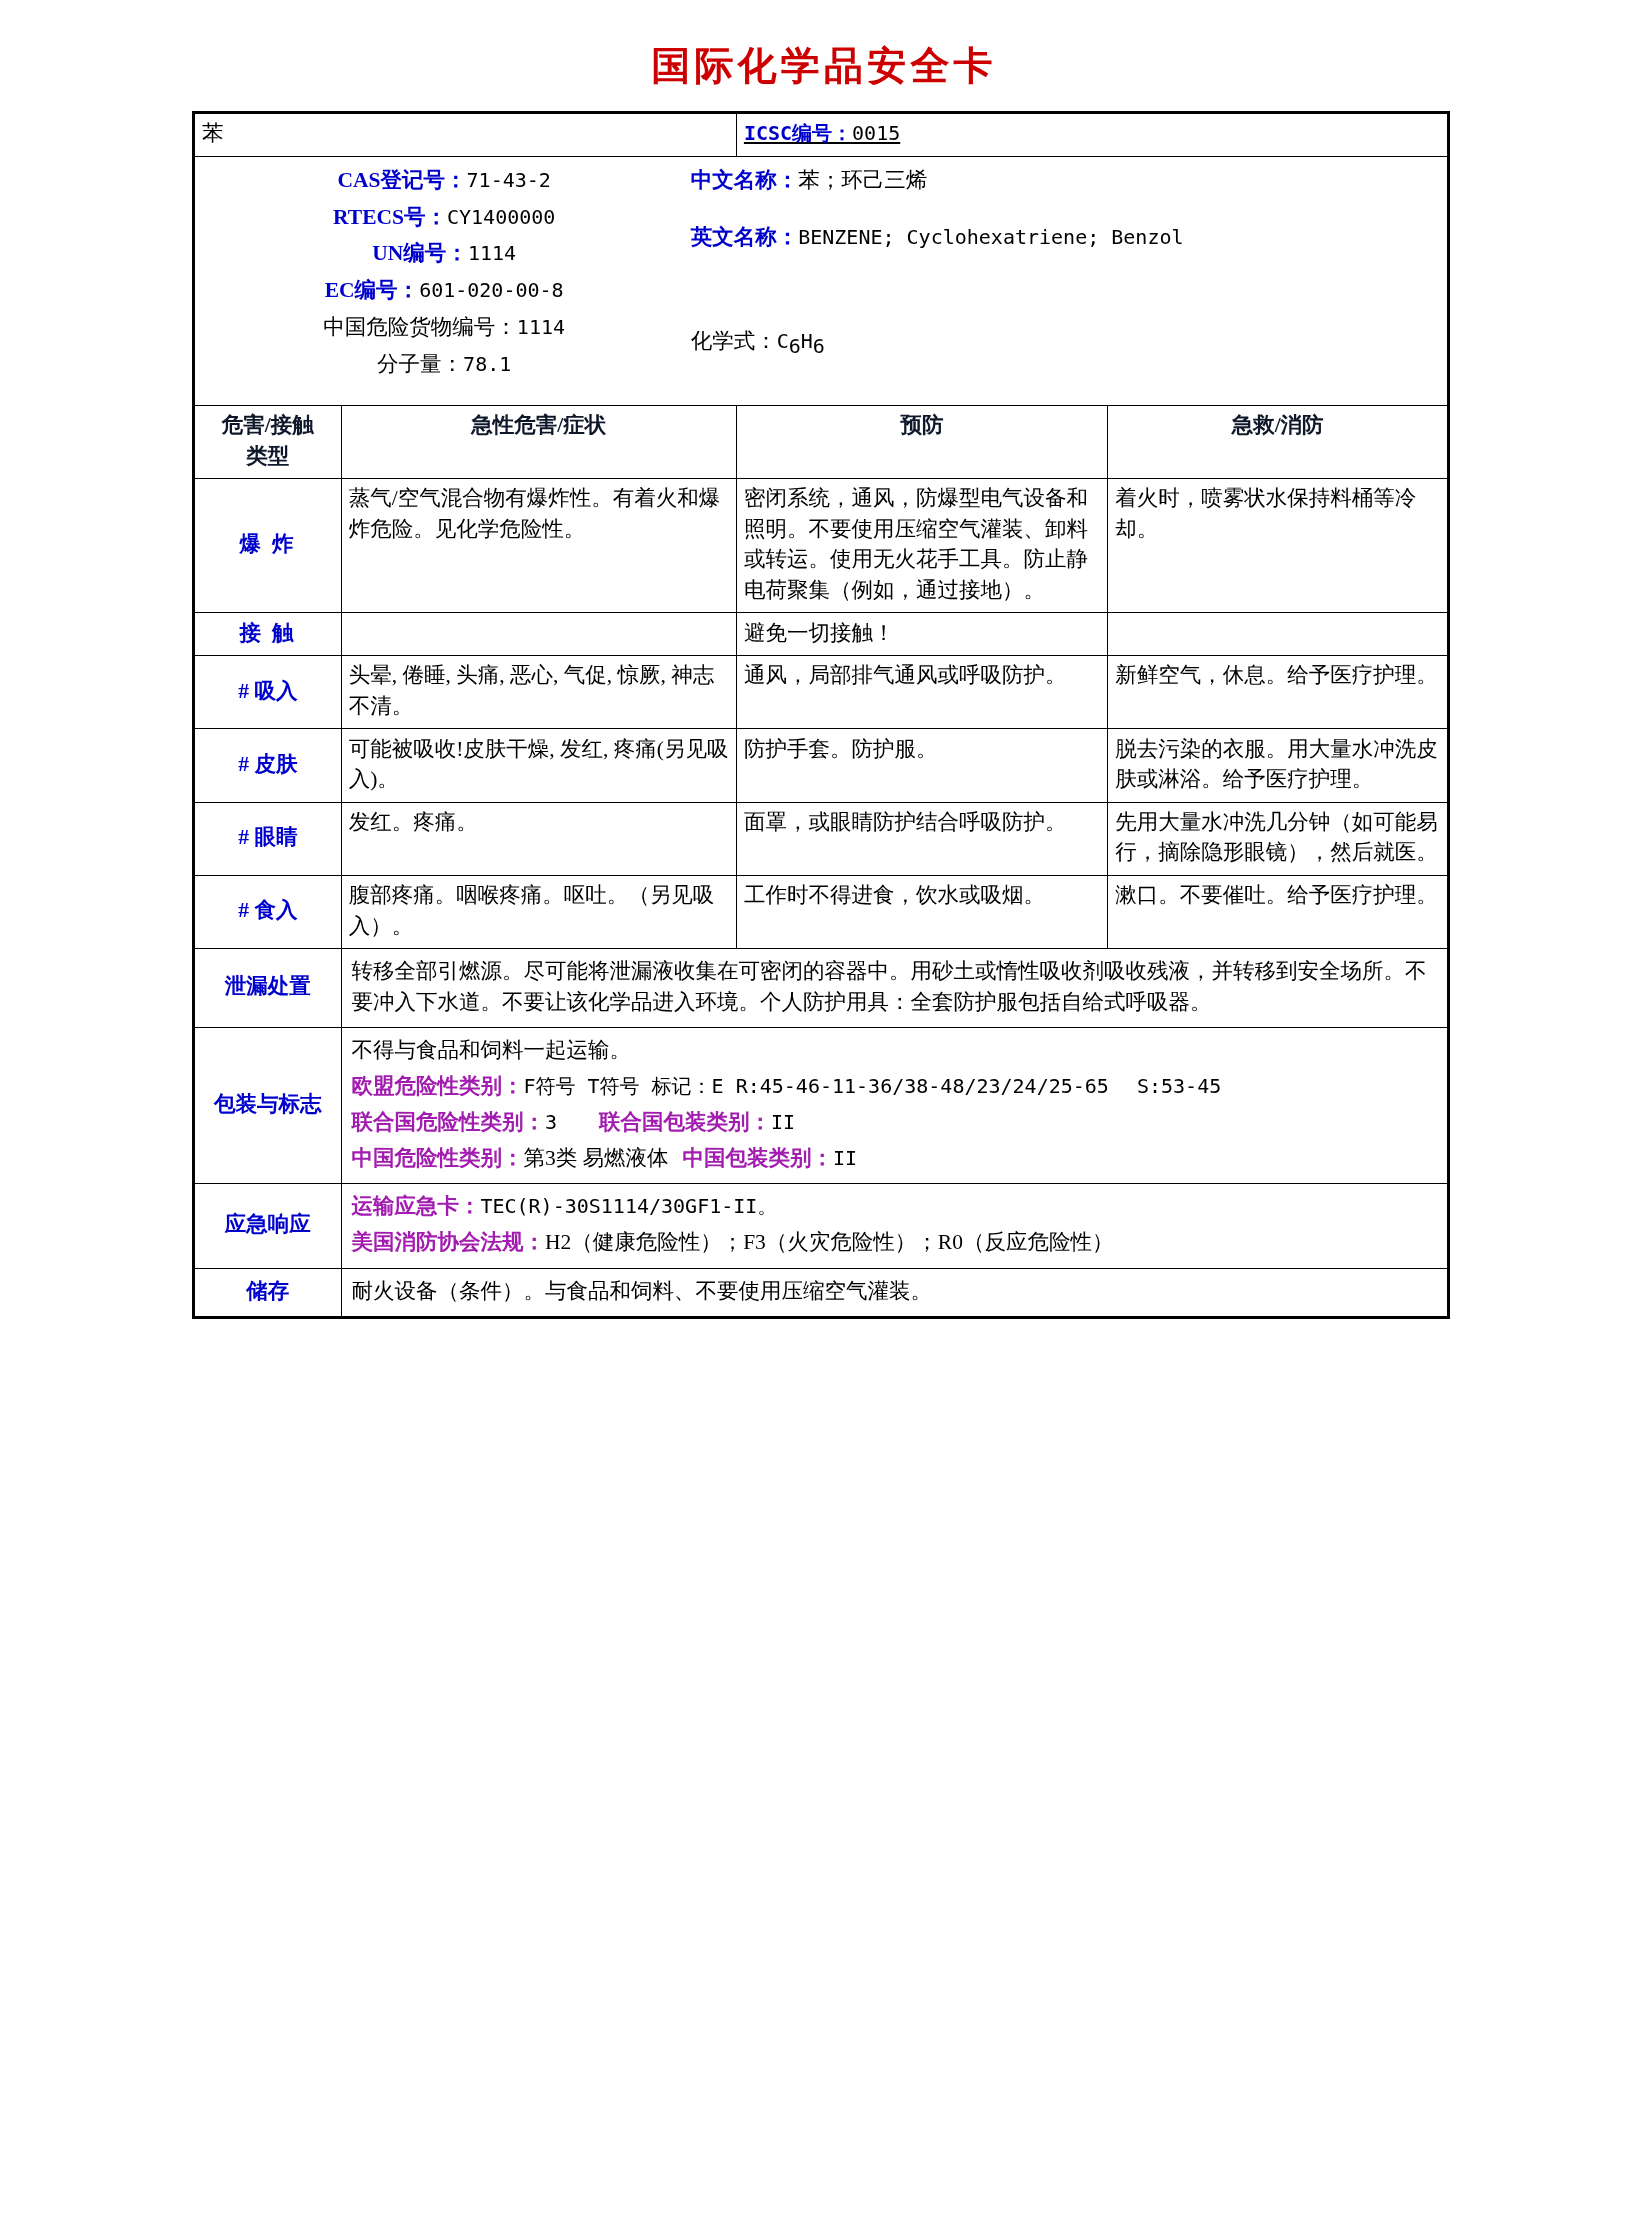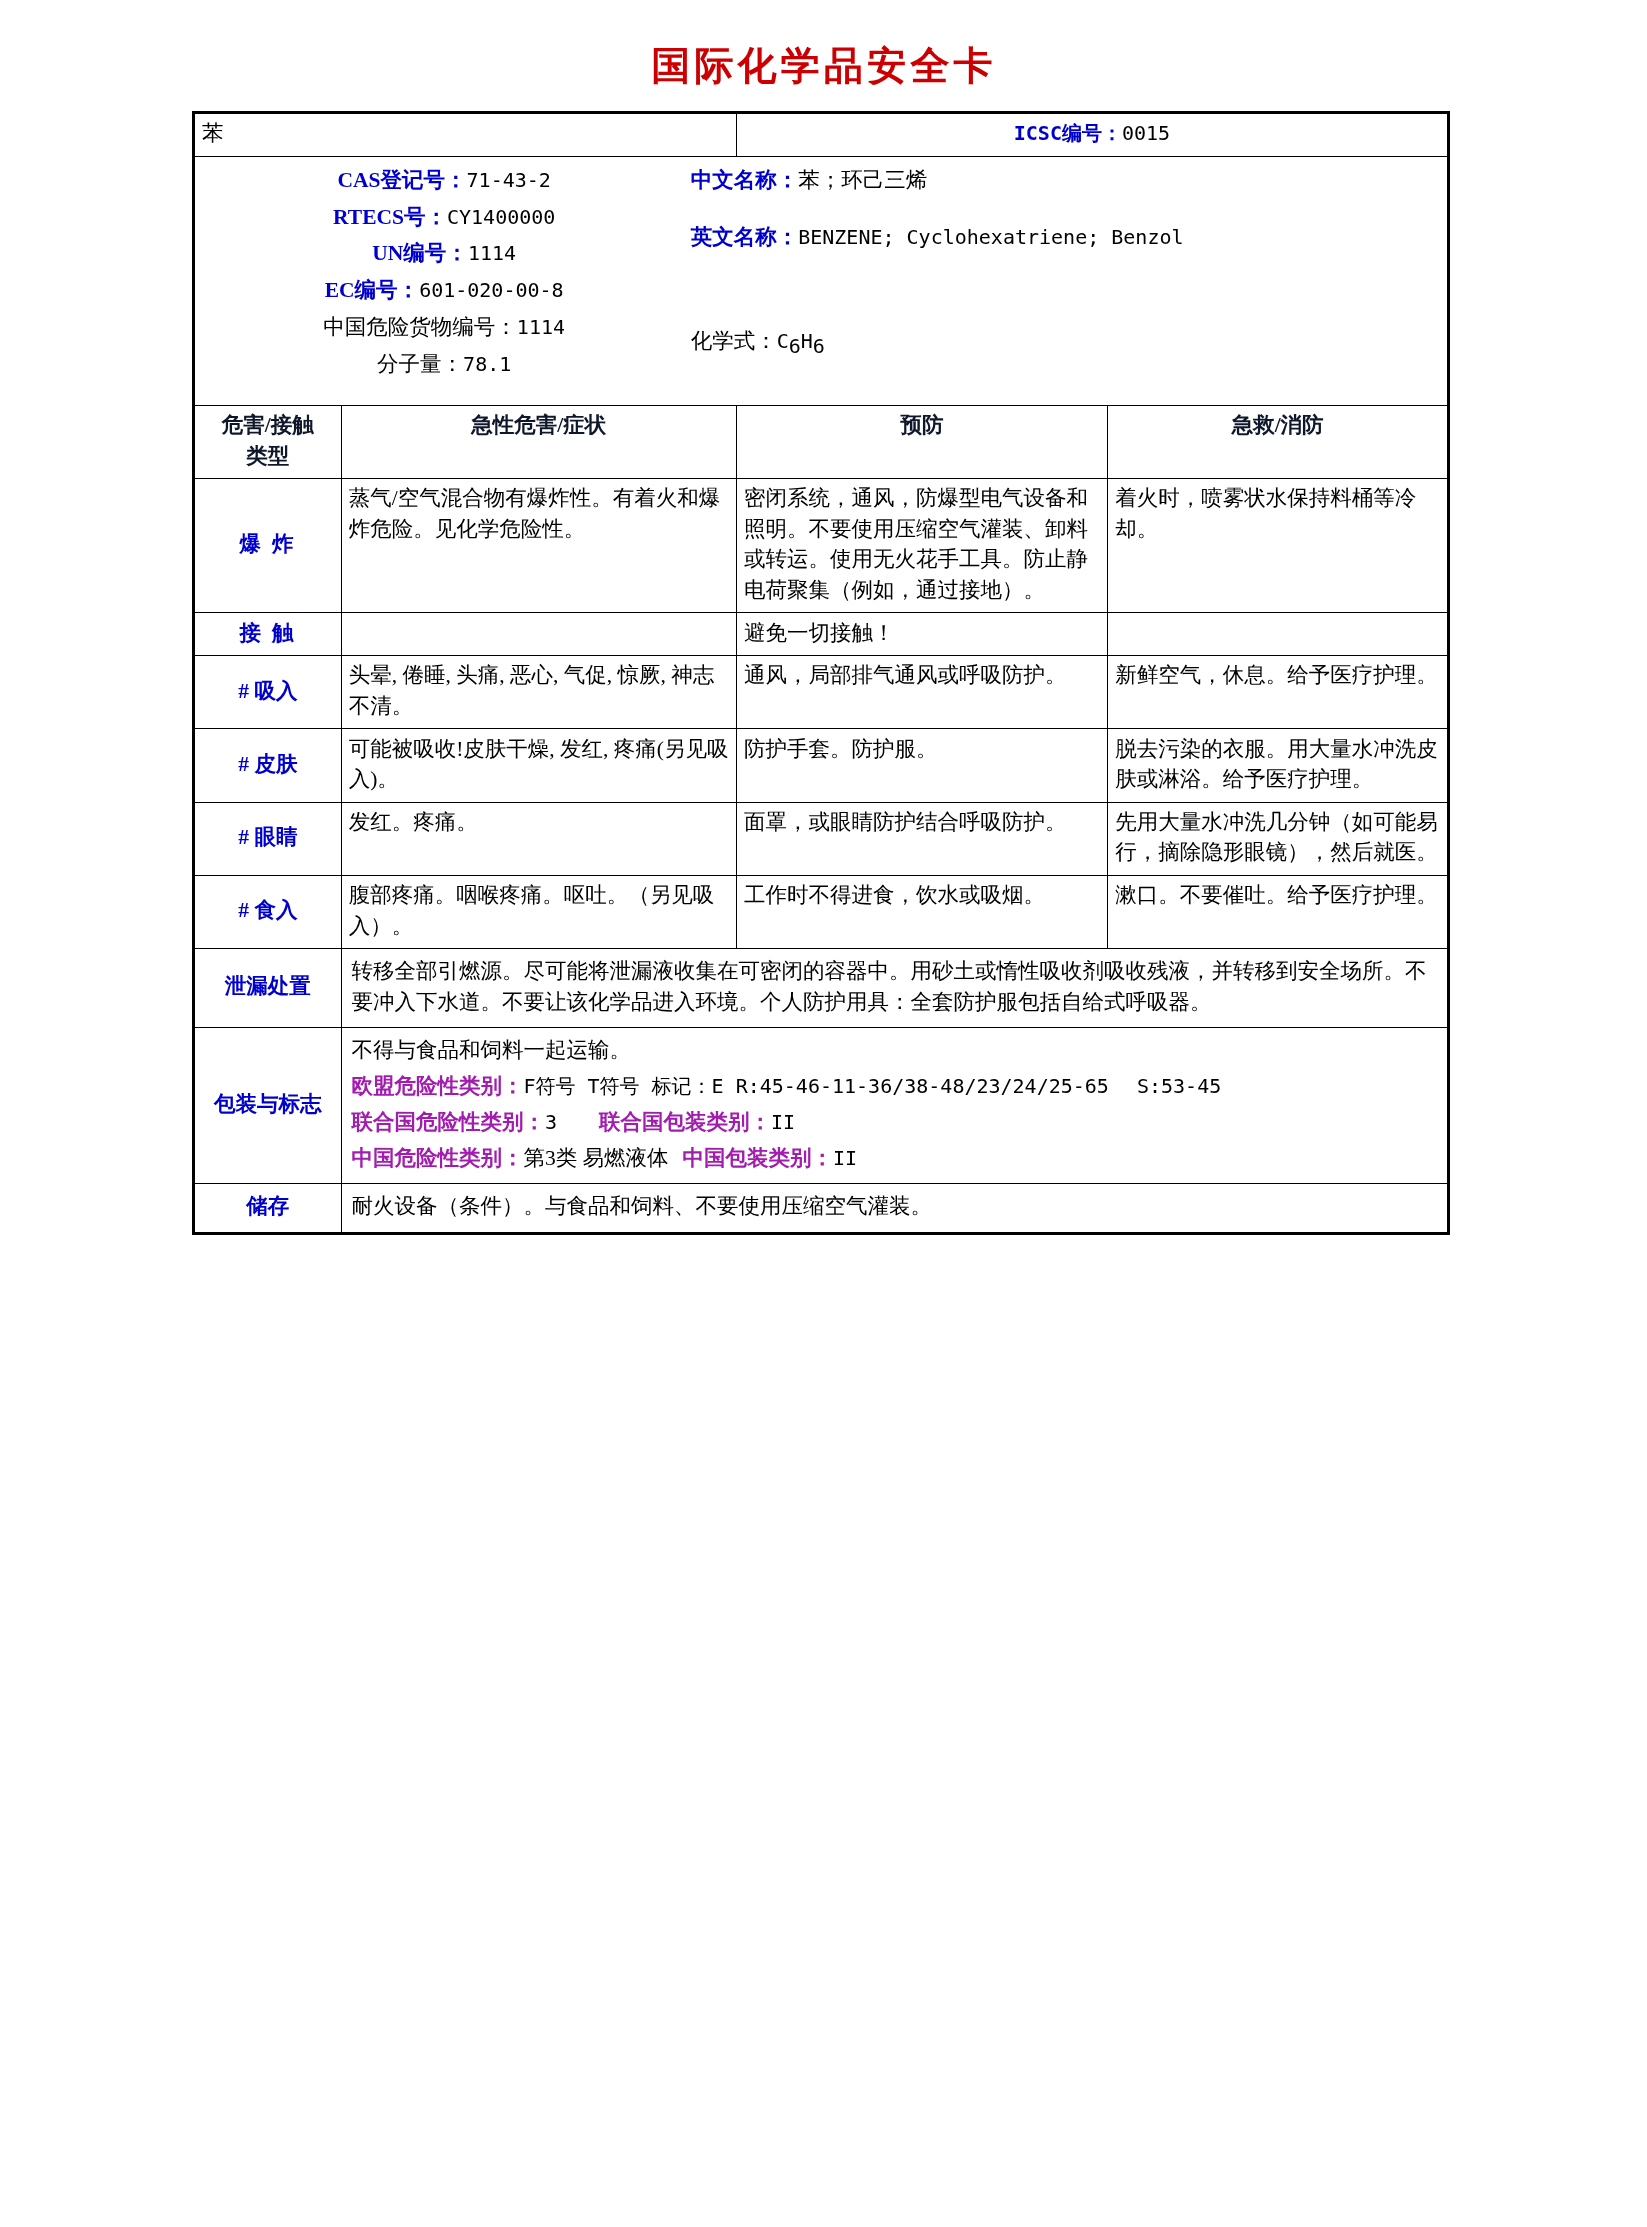"ICSC编号：0015" .hdr-icsc { text-align: center -> left; text-decoration: none -> underline }
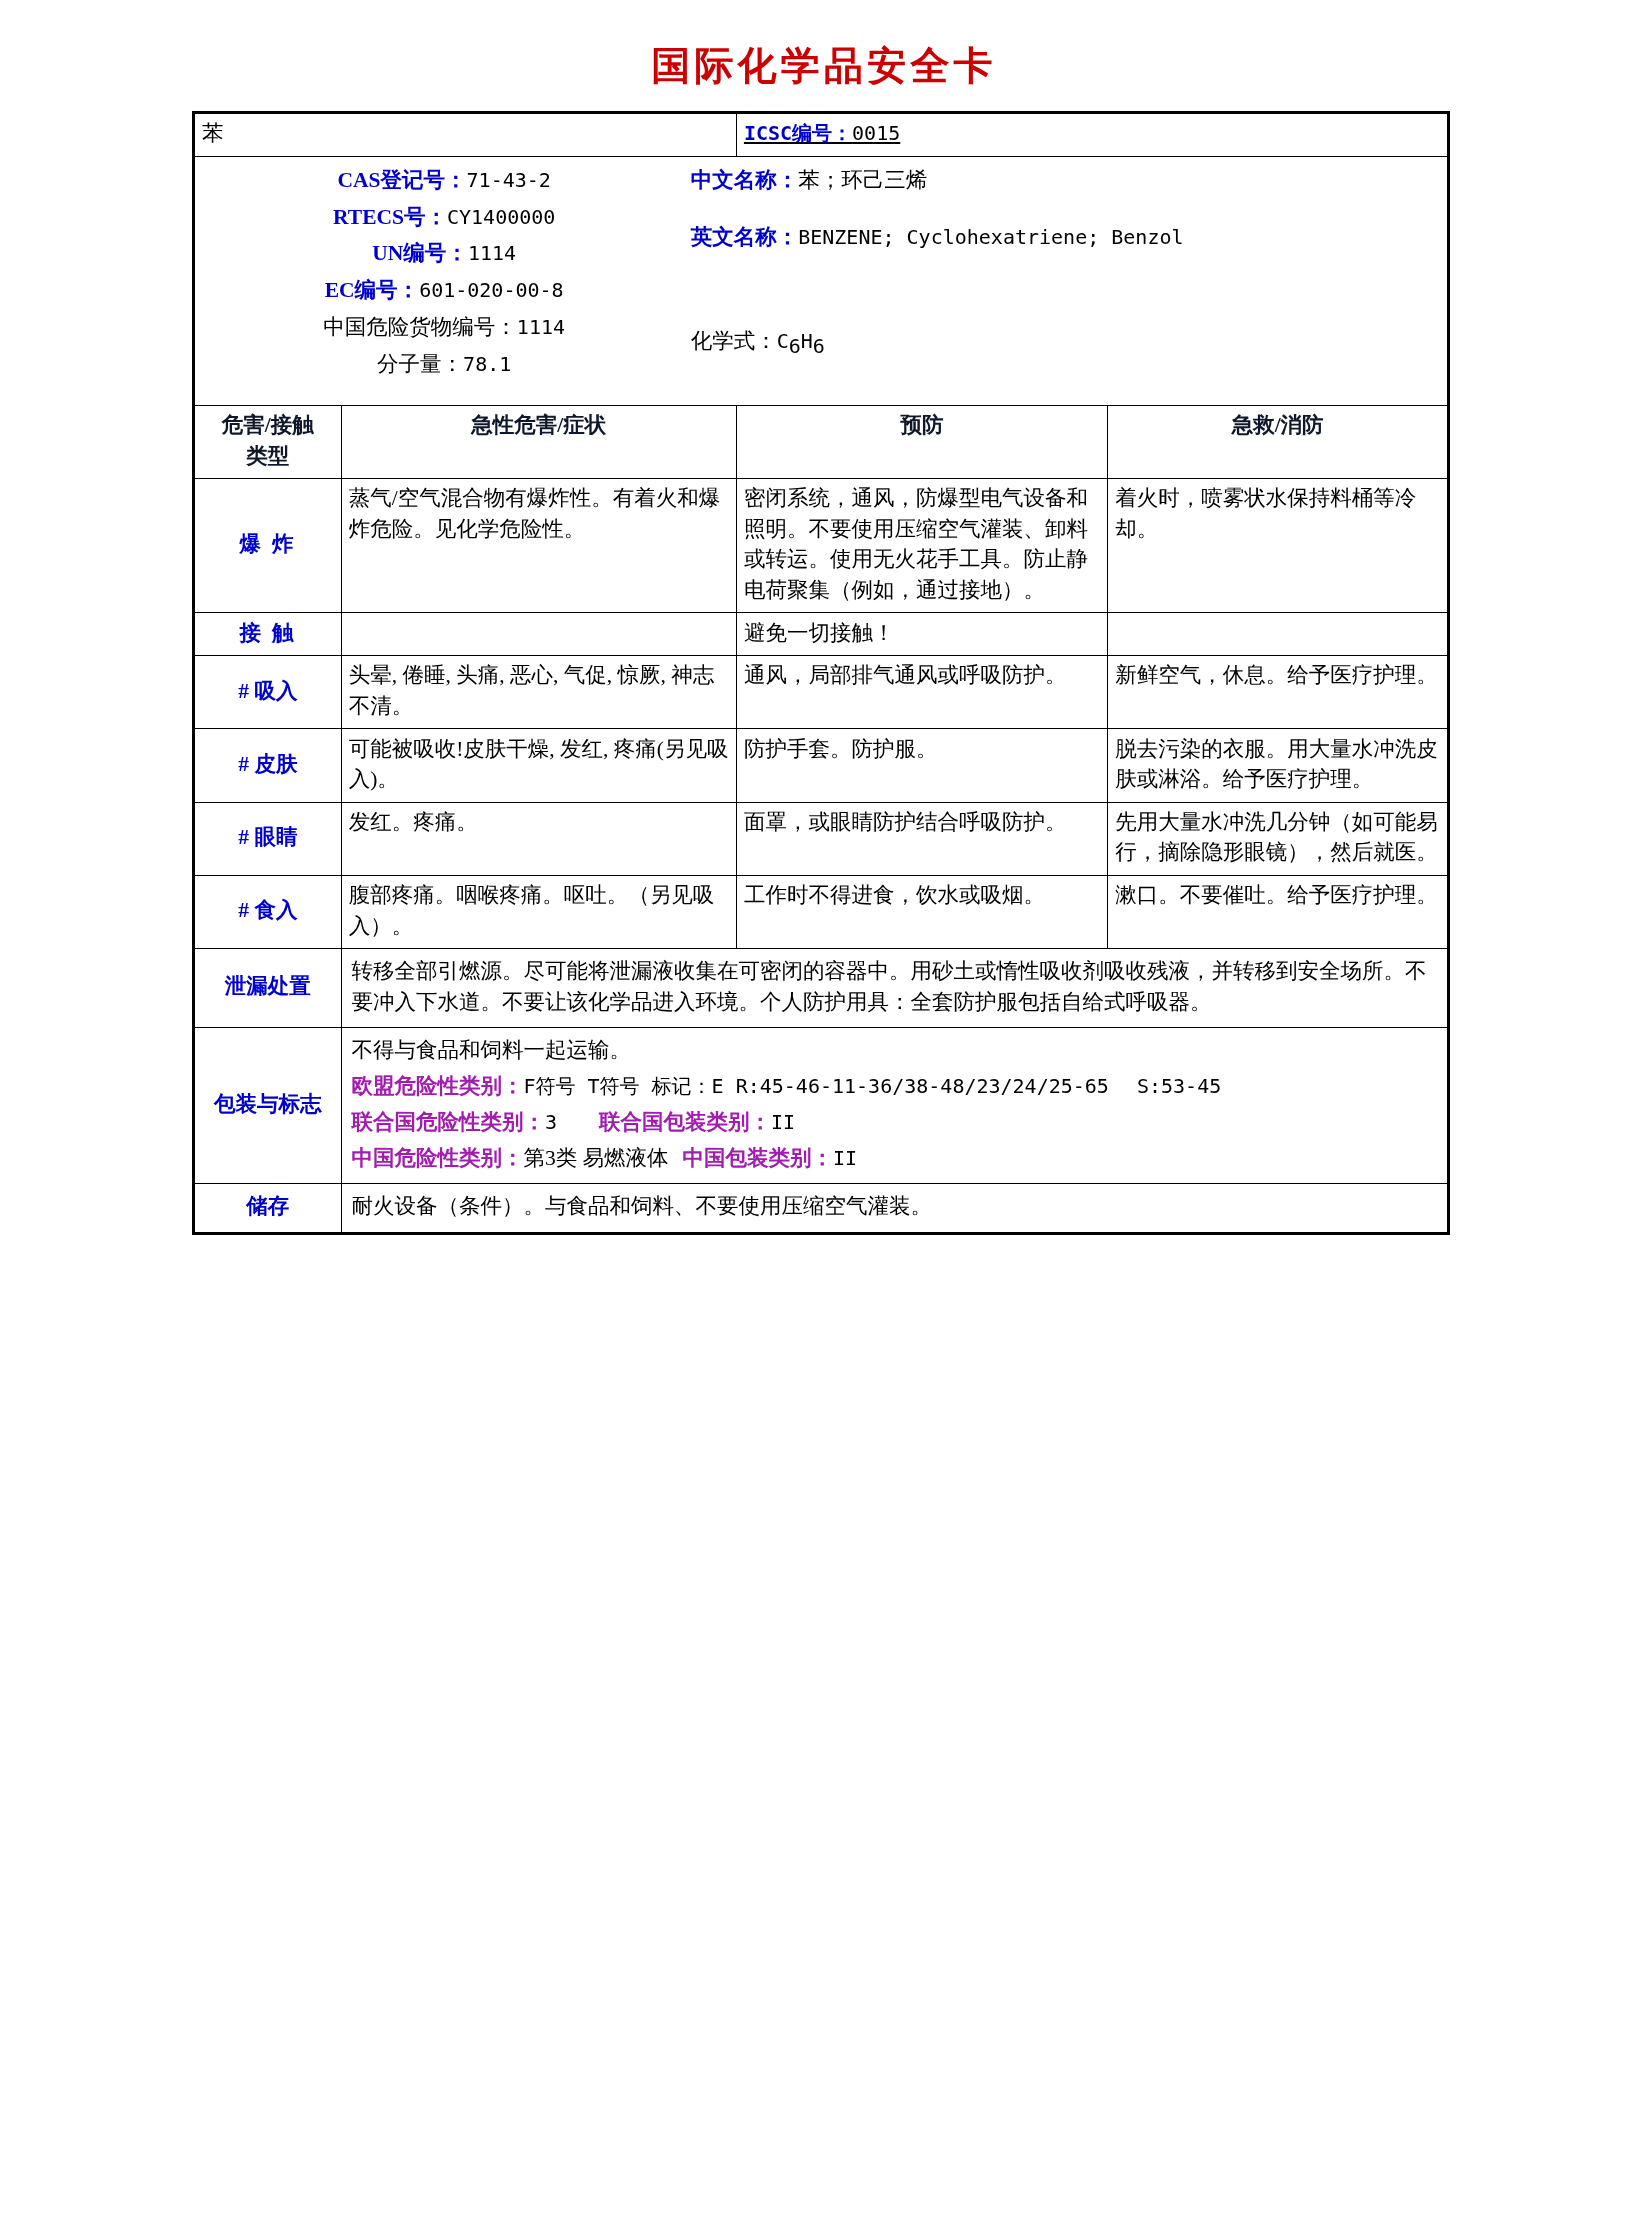"应急响应" tr { html: none -> <tr> <td>应急响应</td> <td> <p> <span>运输应急卡：</span><span>TEC(R)-30S1114/30GF1-II。</span> </p> <p> <span>美国消防协会法规：</span><span>H2（健康危险性）；F3（火灾危险性）；R0（反应危险性）</span> </p> </td> </tr> }
